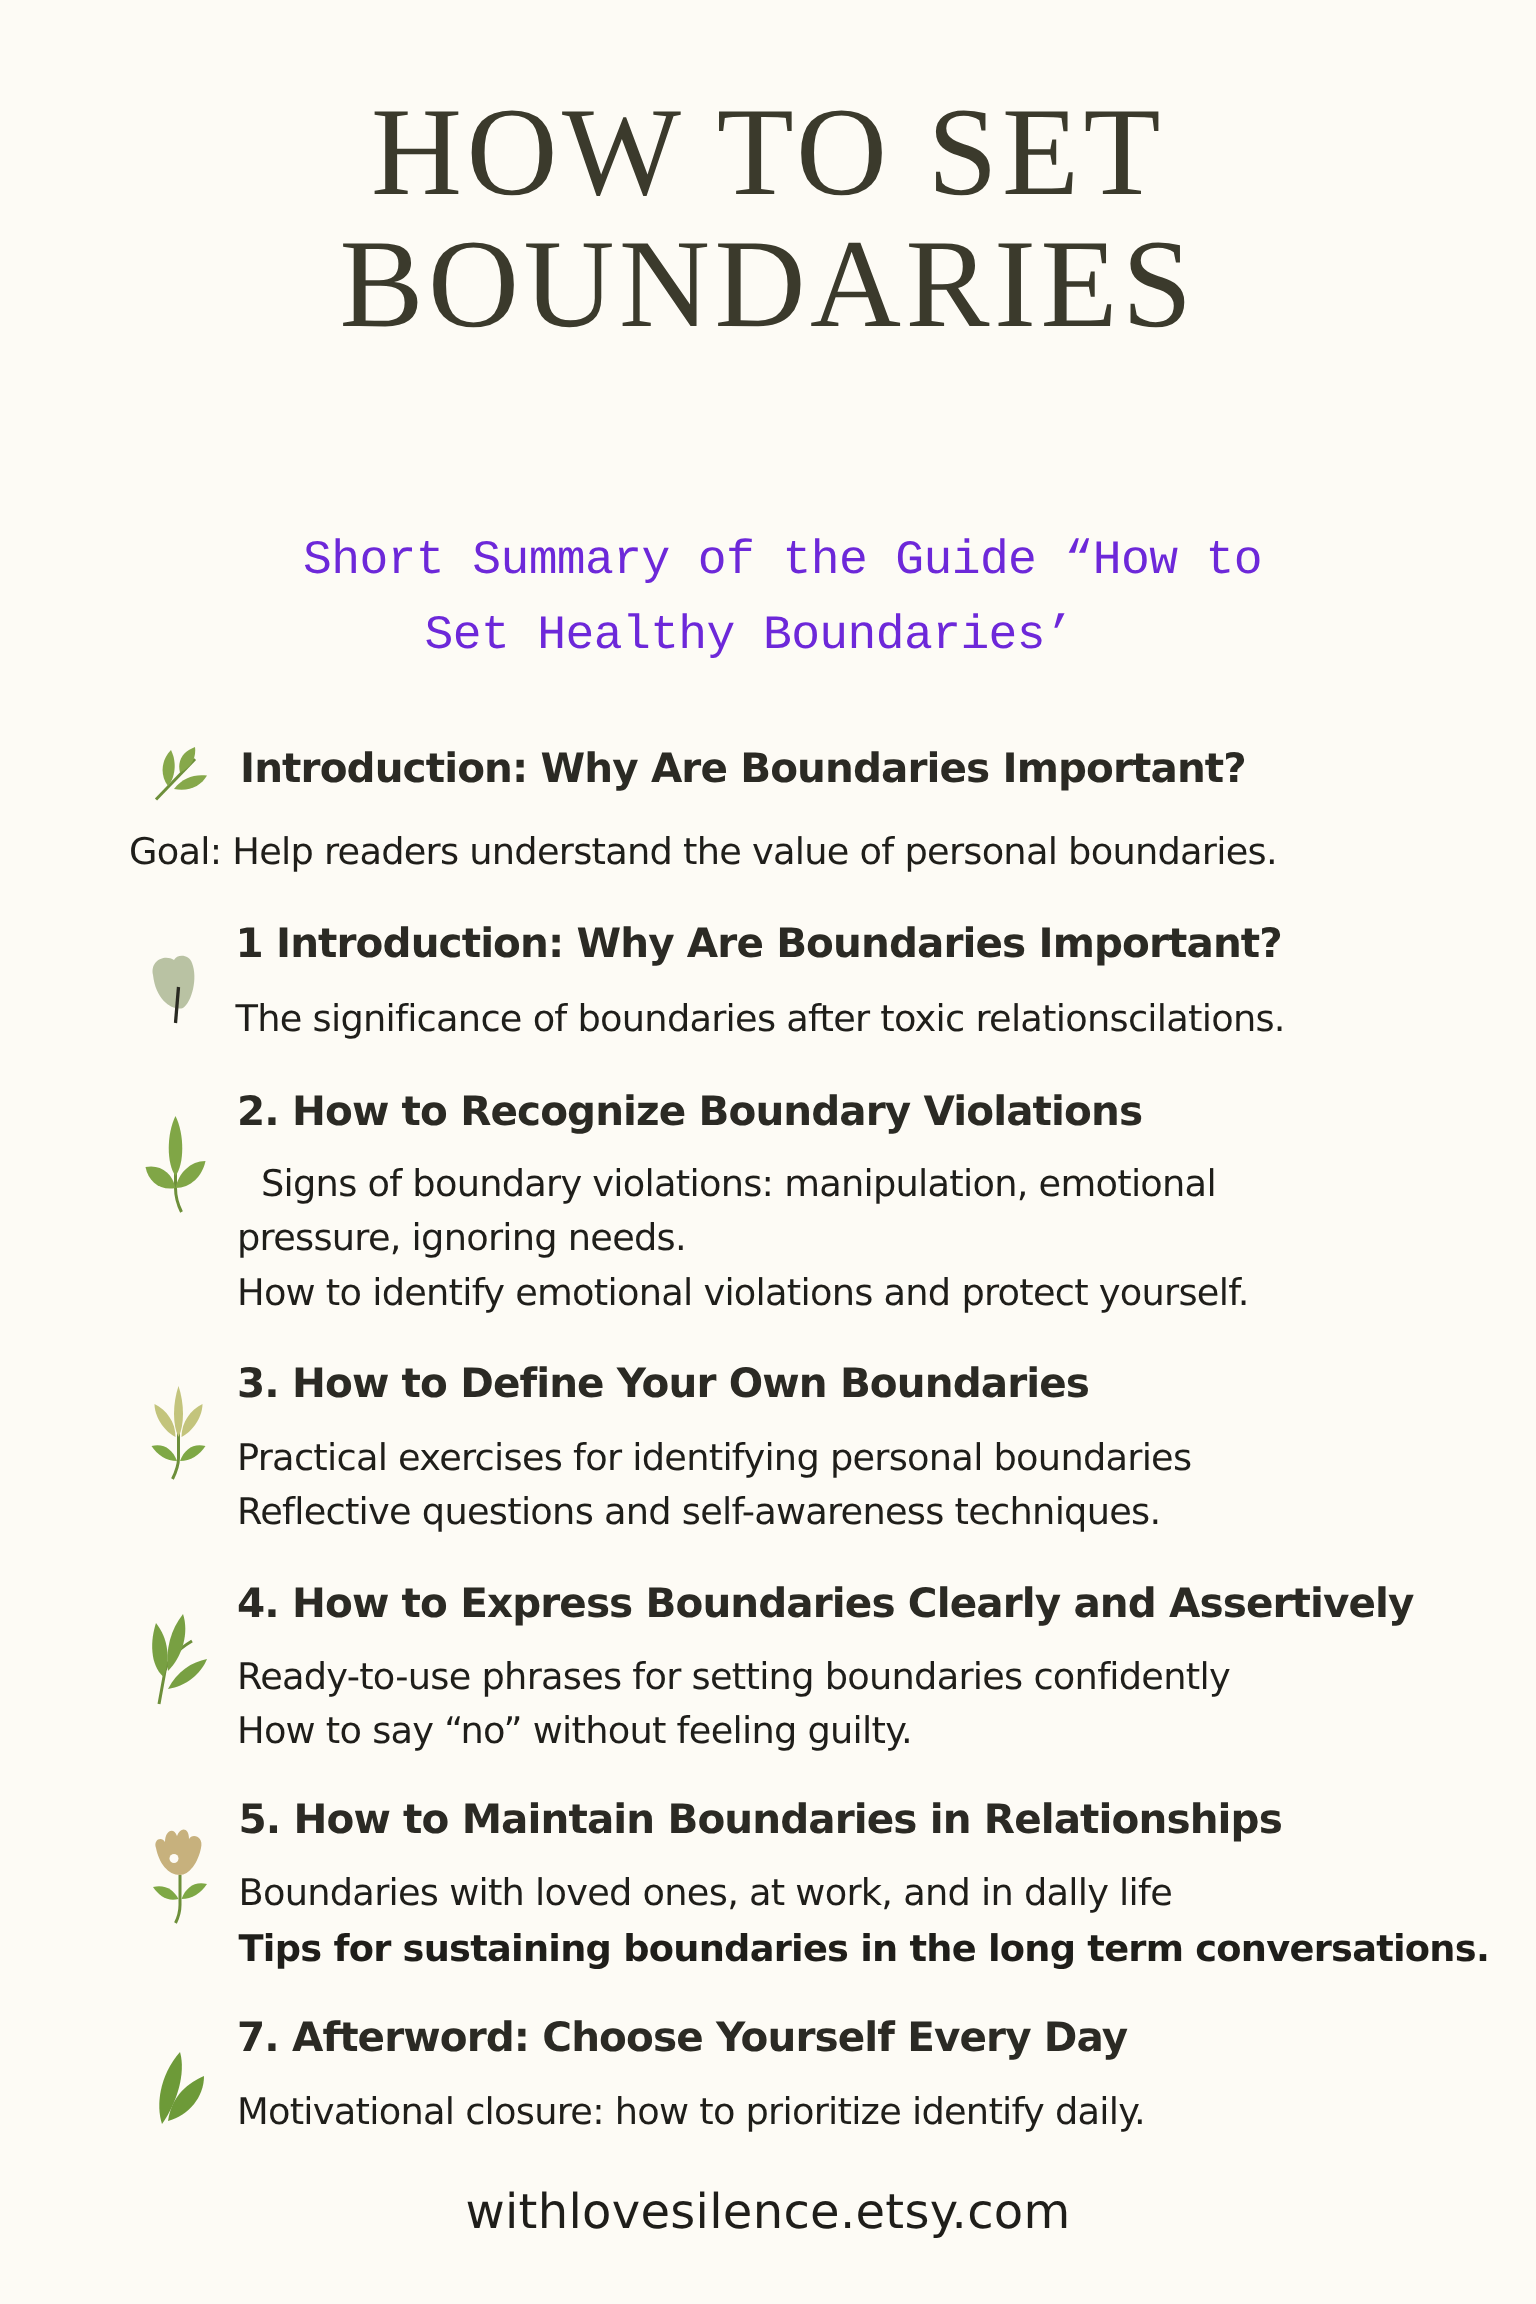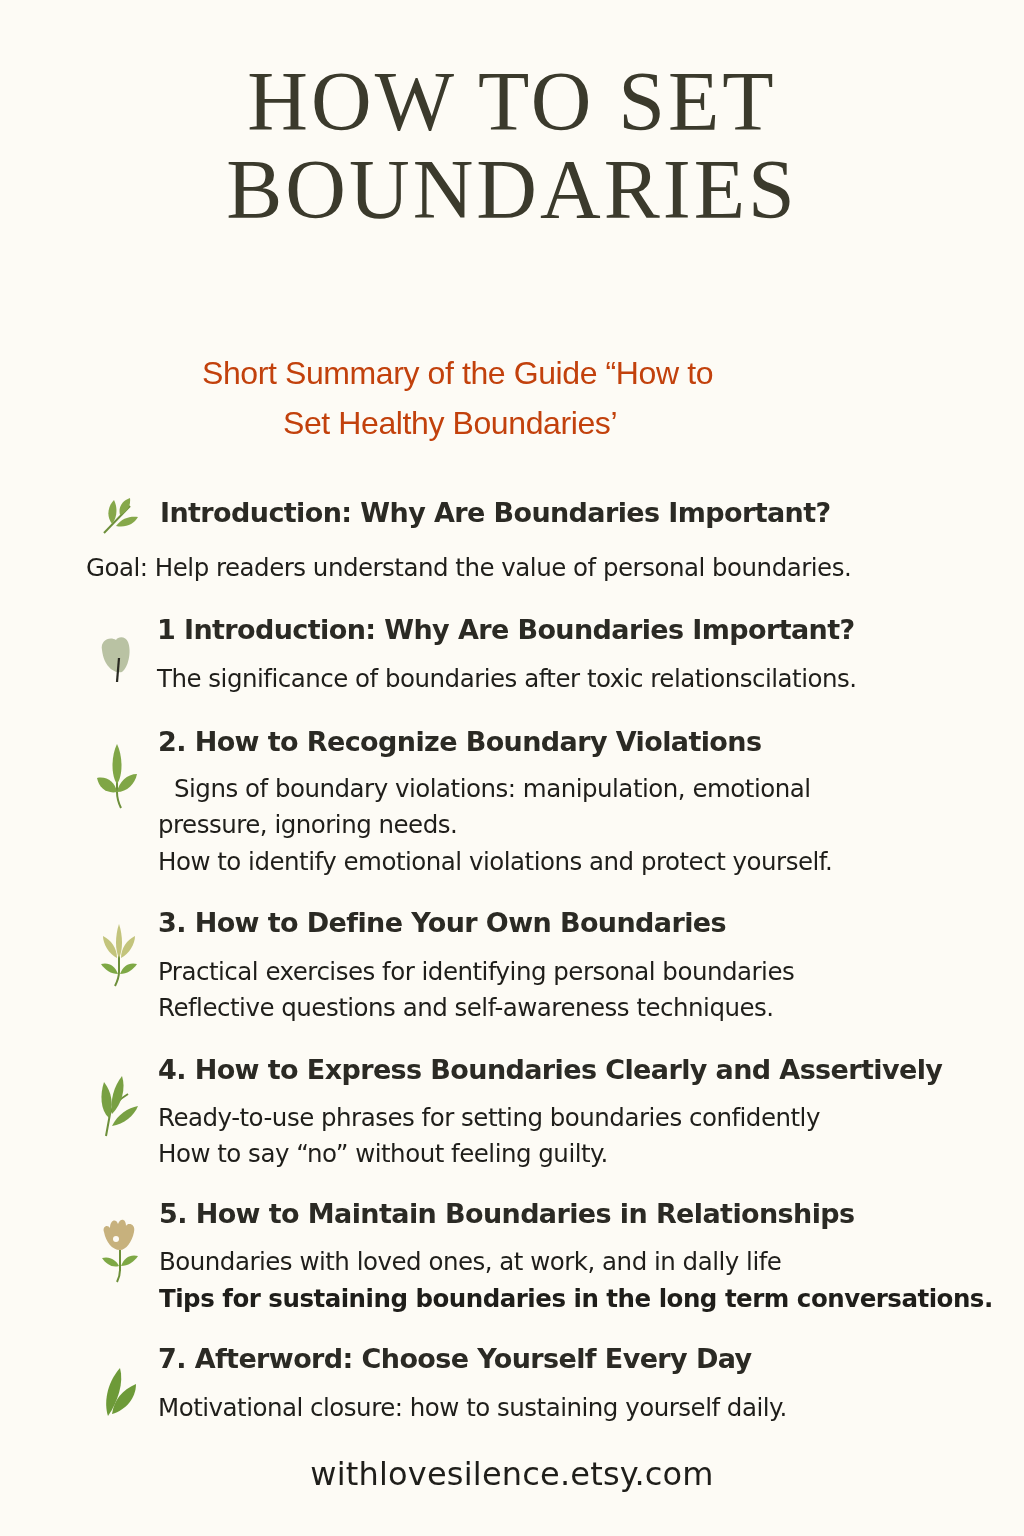"Short Summary of the Guide" .subtitle { color: #c2410c -> #6d28d9; font-family: Liberation Sans, sans-serif -> Liberation Mono, monospace }
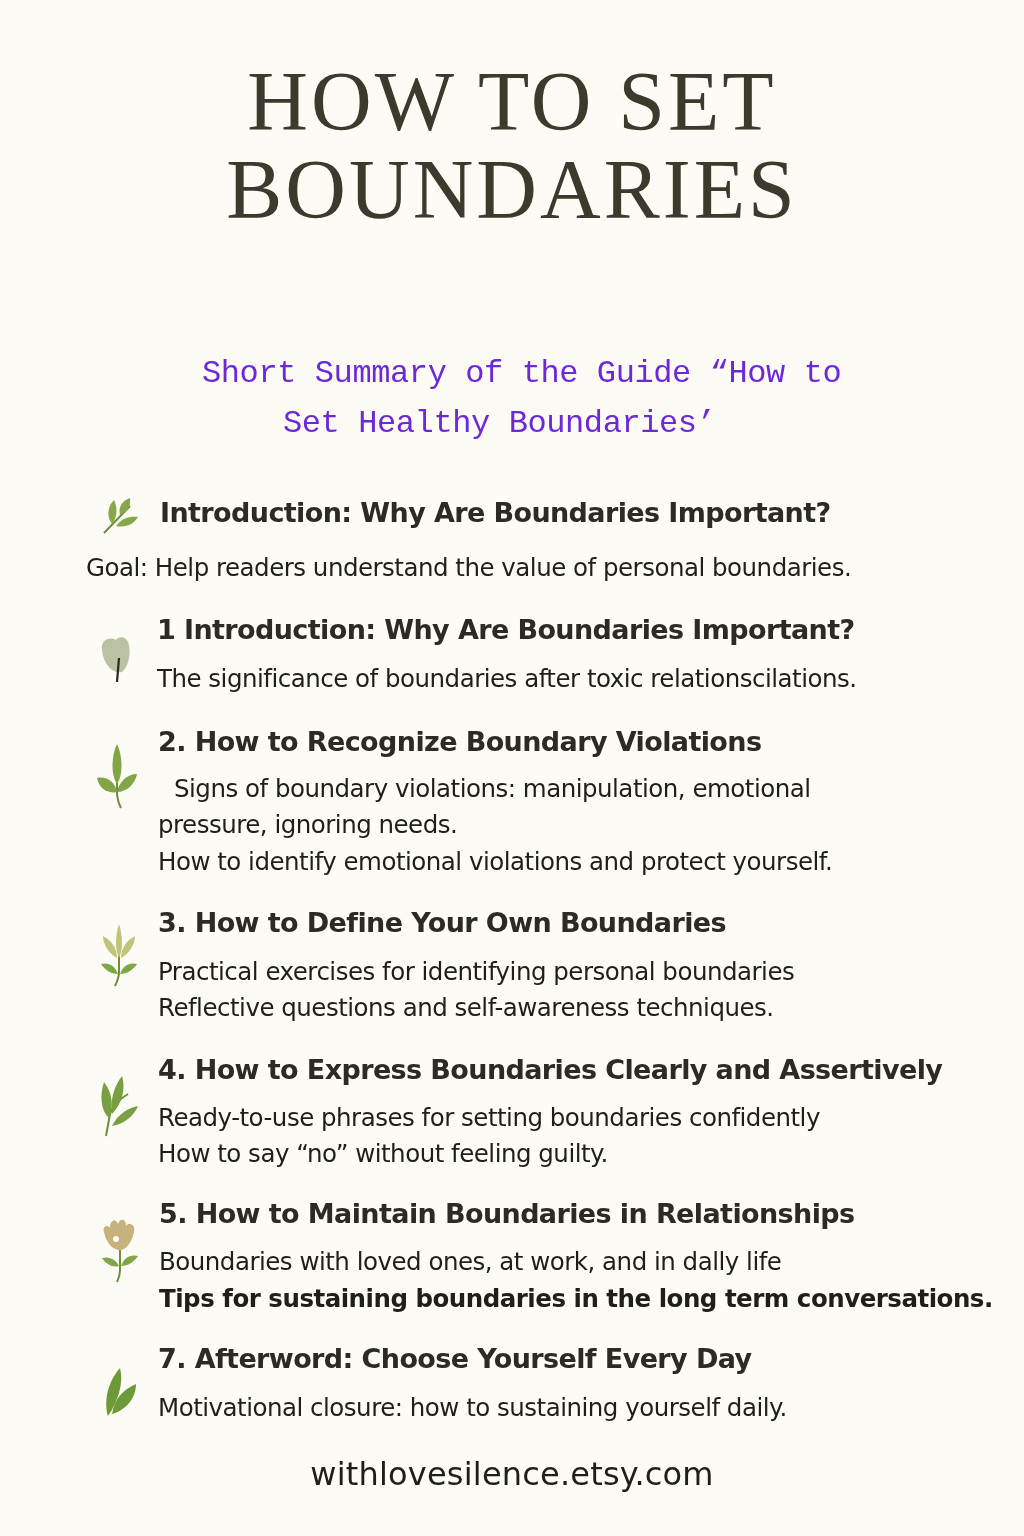"Motivational closure: how to sustaining" div.body-text { text: sustaining yourself -> prioritize identify }
